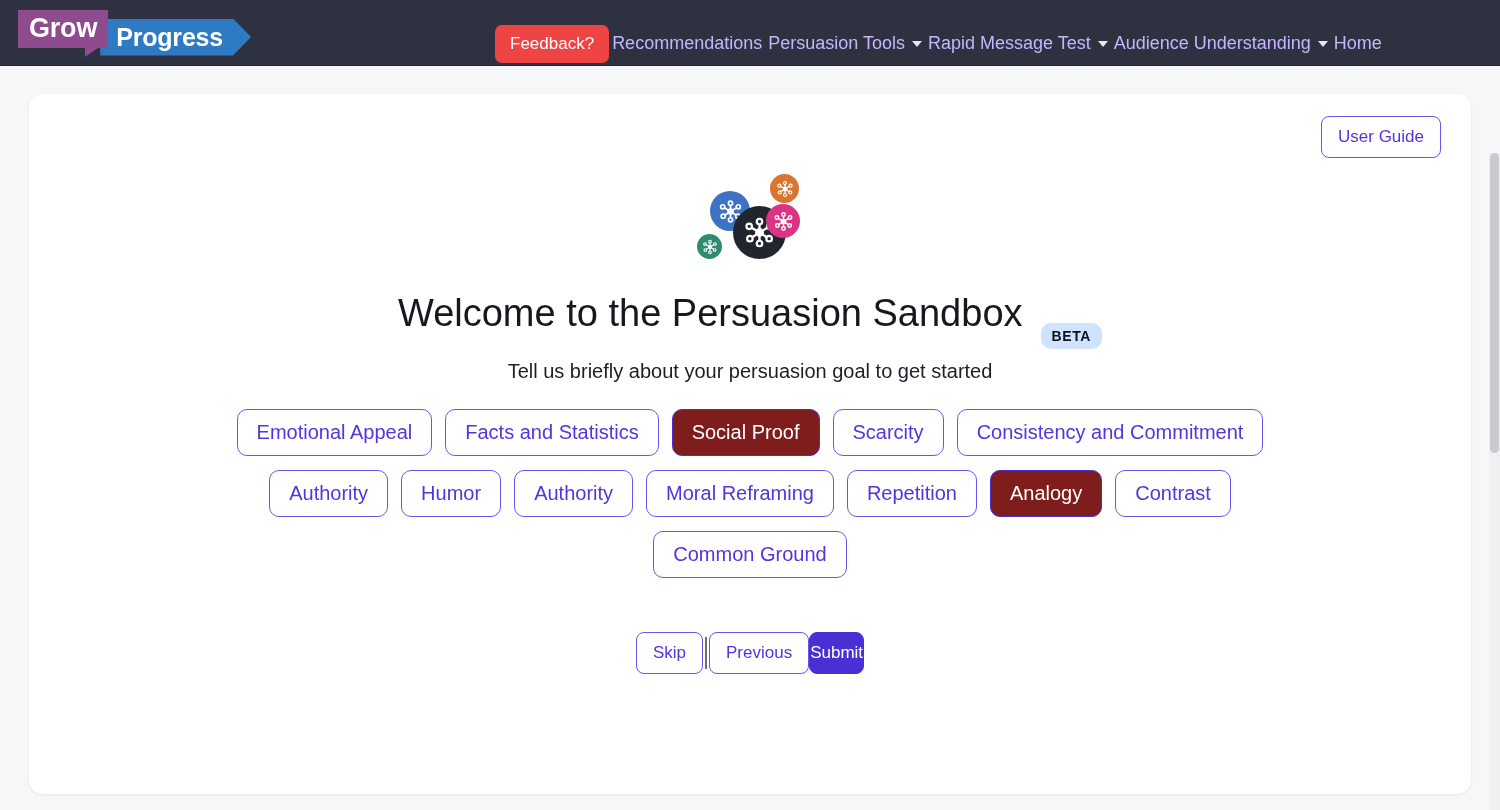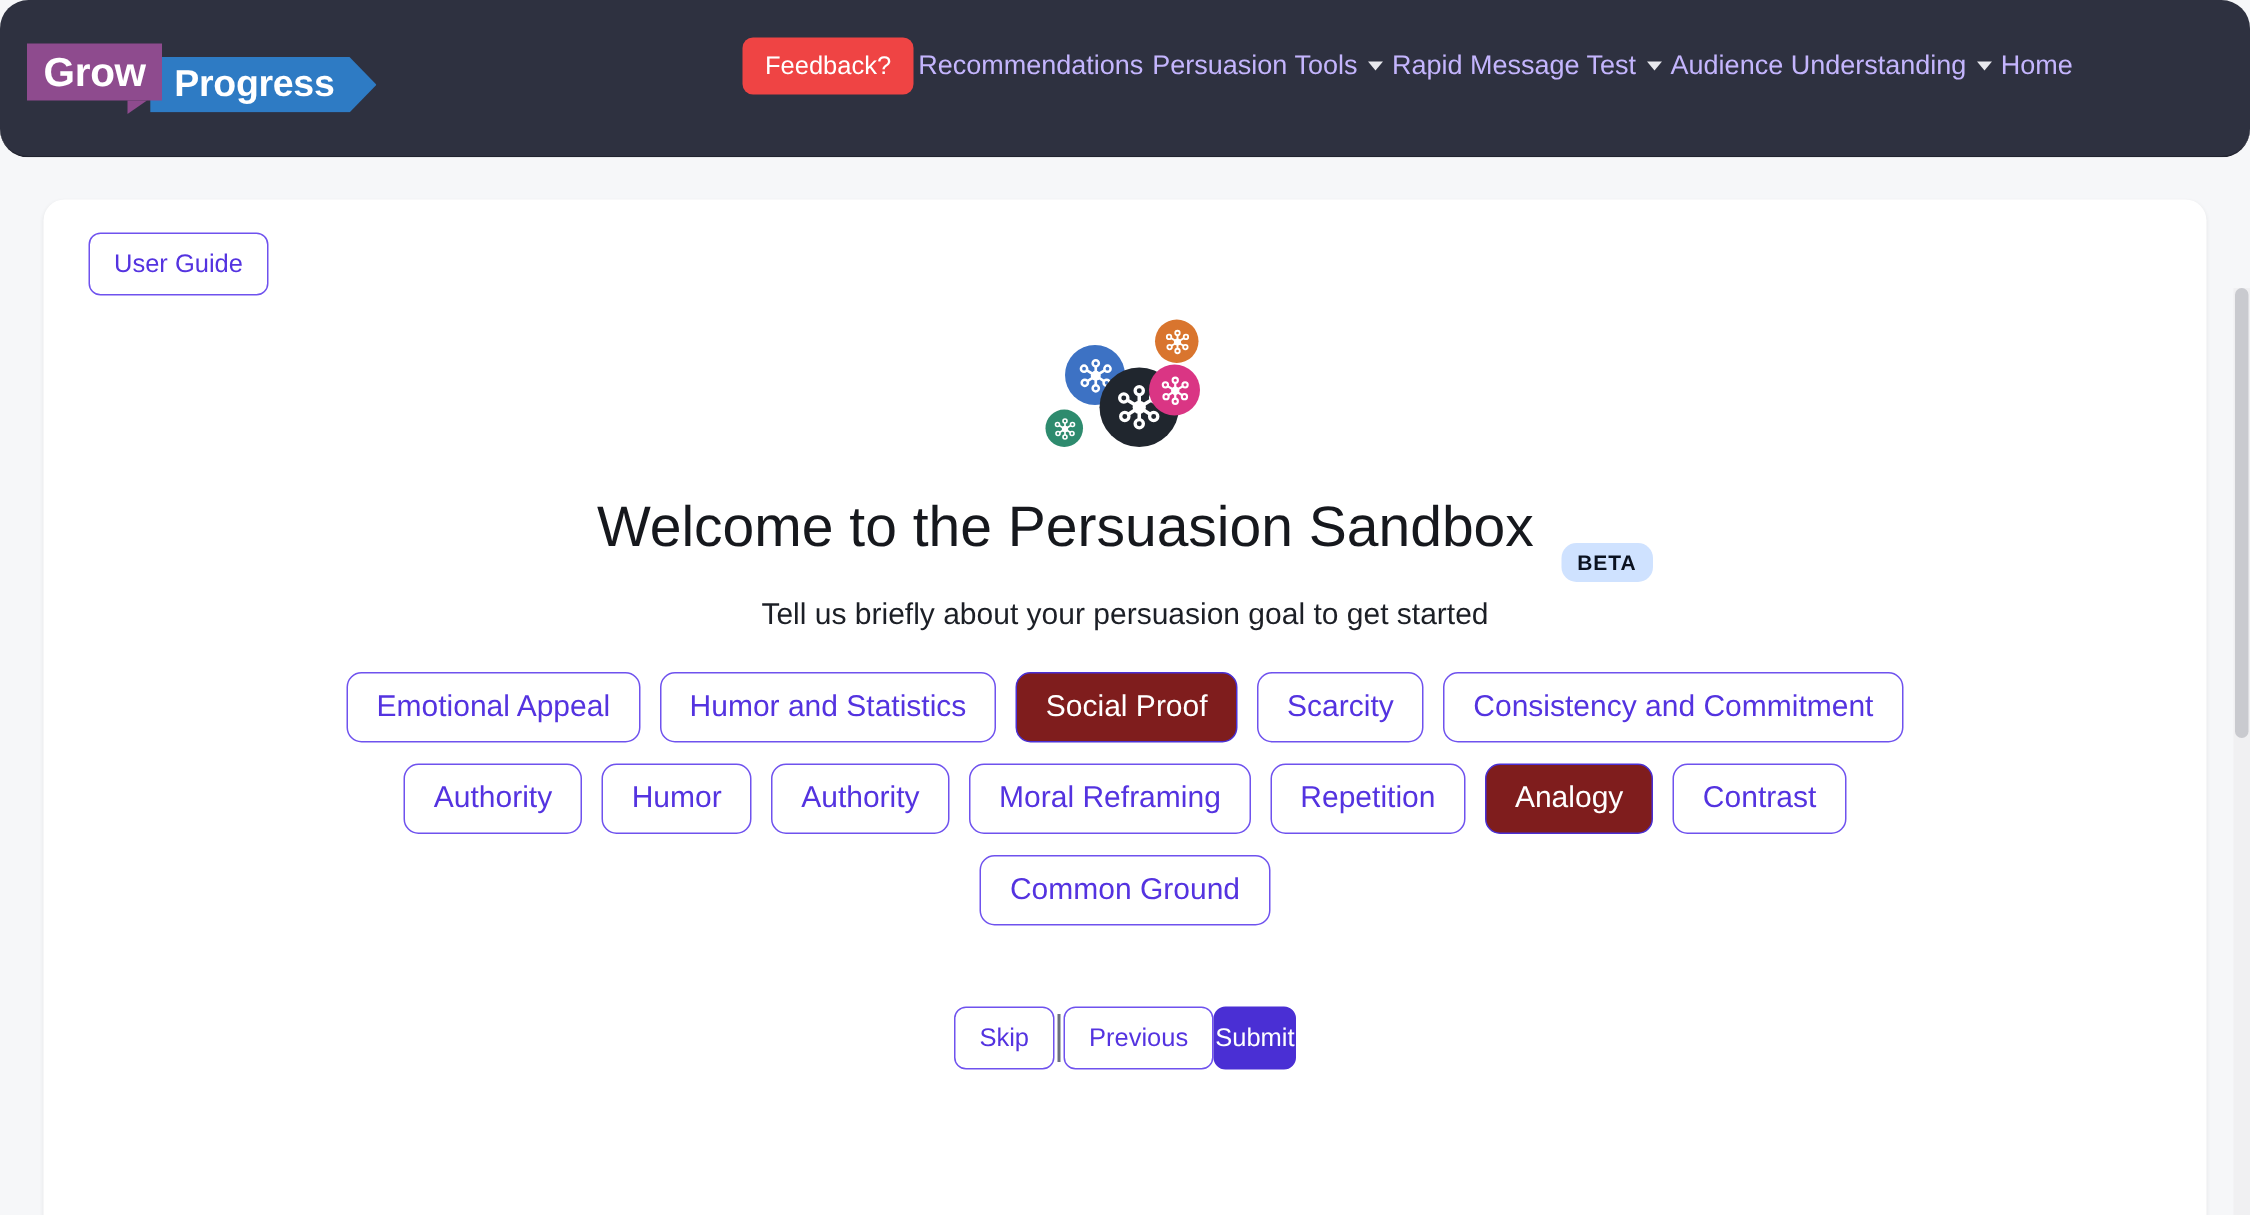"Grow" .navbar { border-radius: 19px -> none; height: 105px -> 66px }
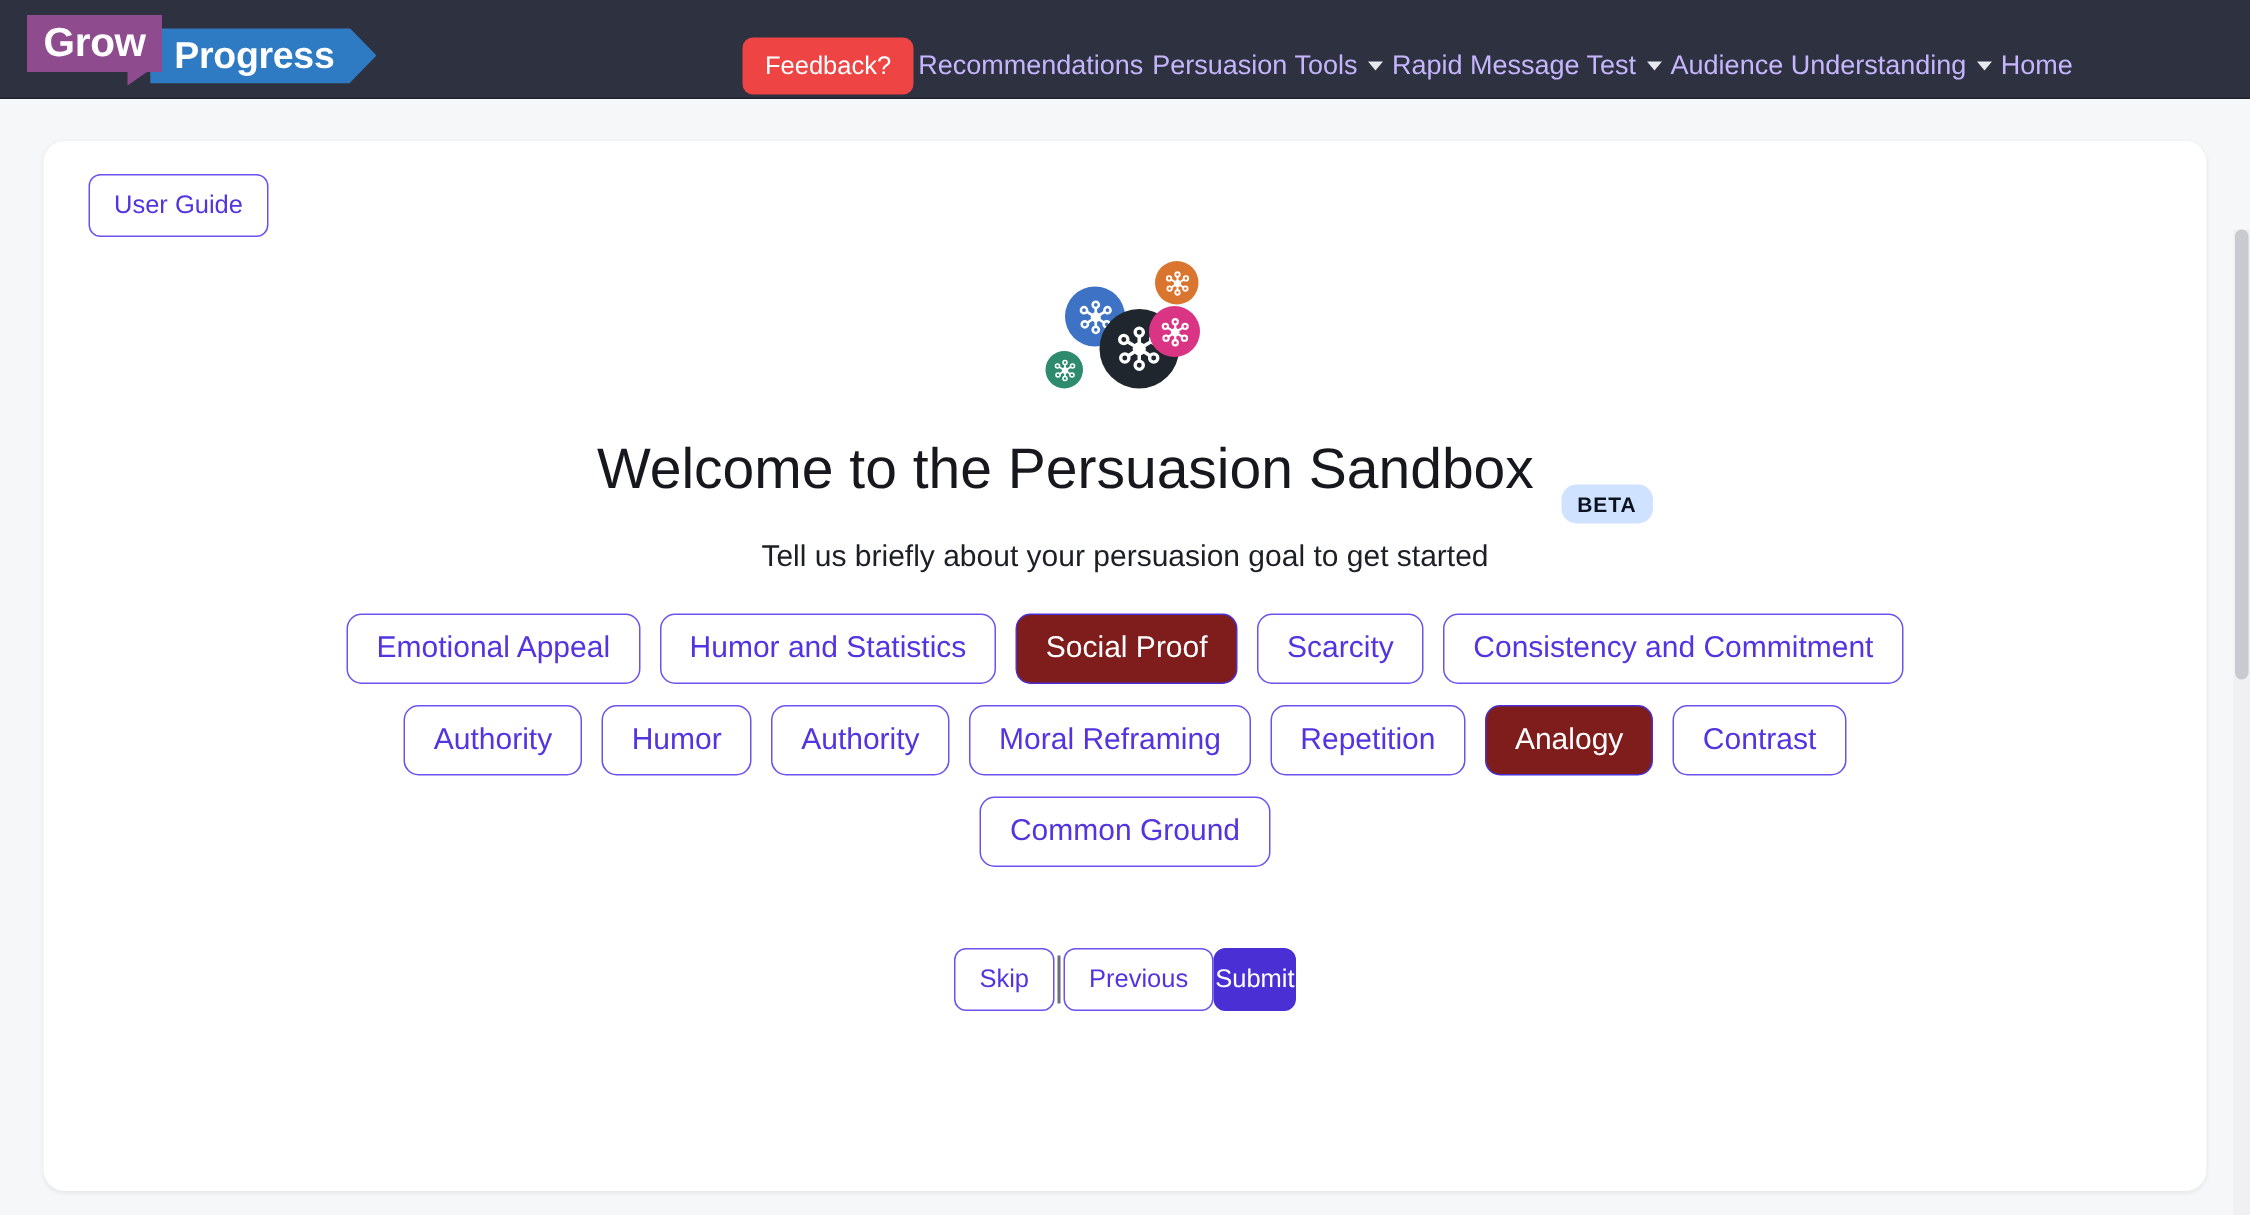"User Guide" .user-guide-row { justify-content: none -> flex-end }
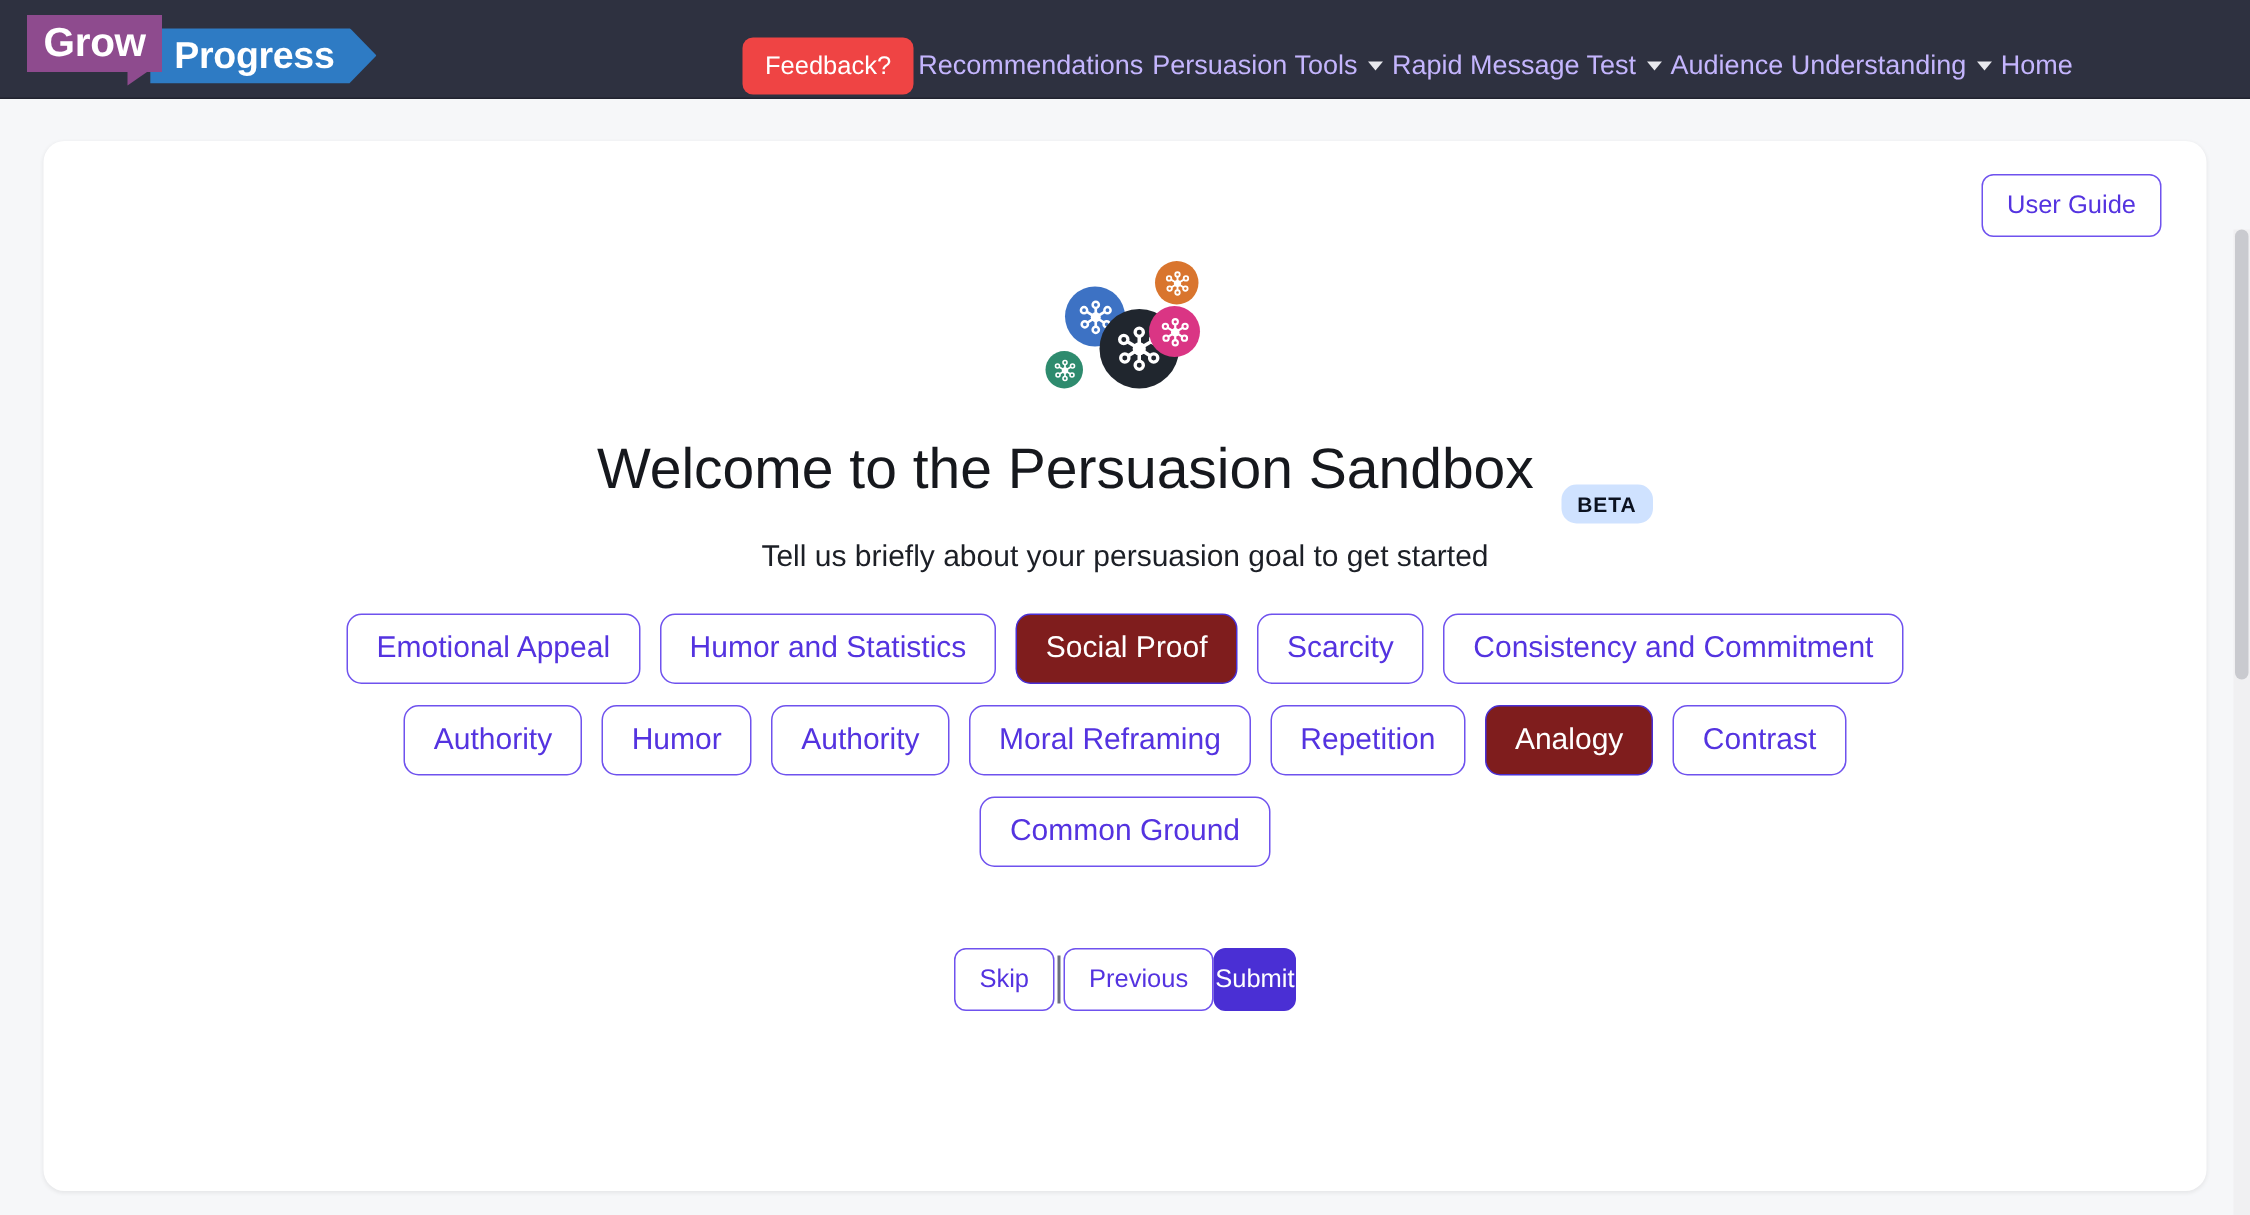"Humor and Statistics" button.chip { text: Humor -> Facts }
